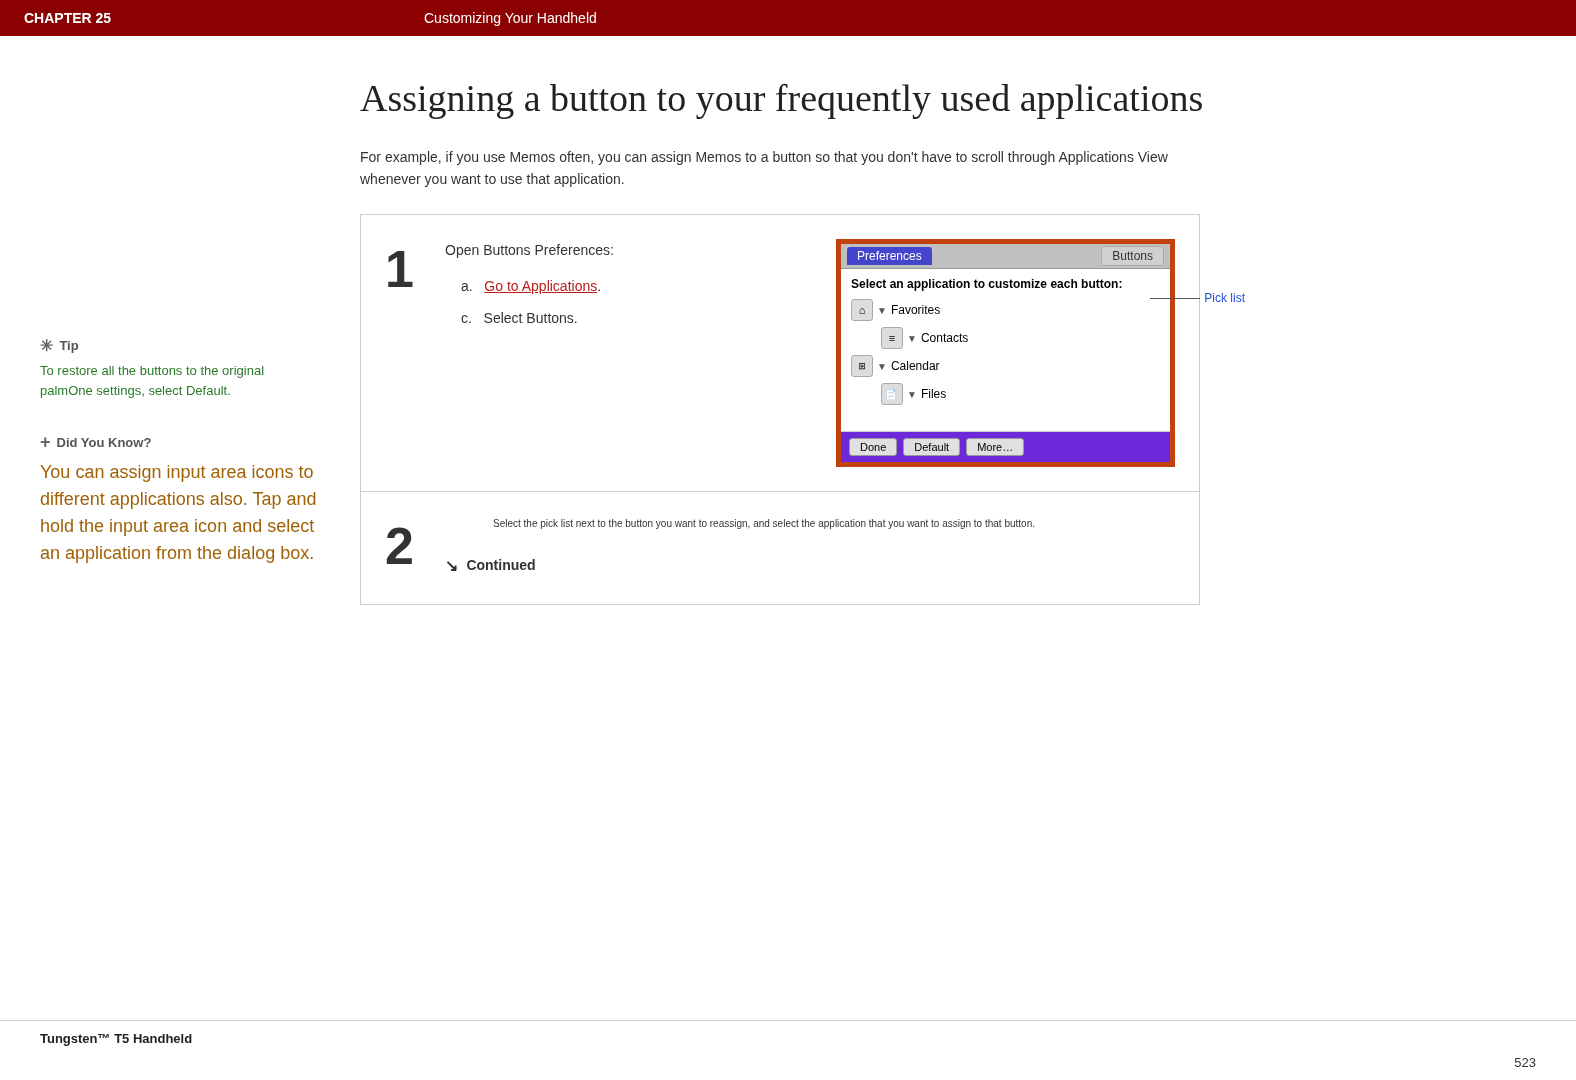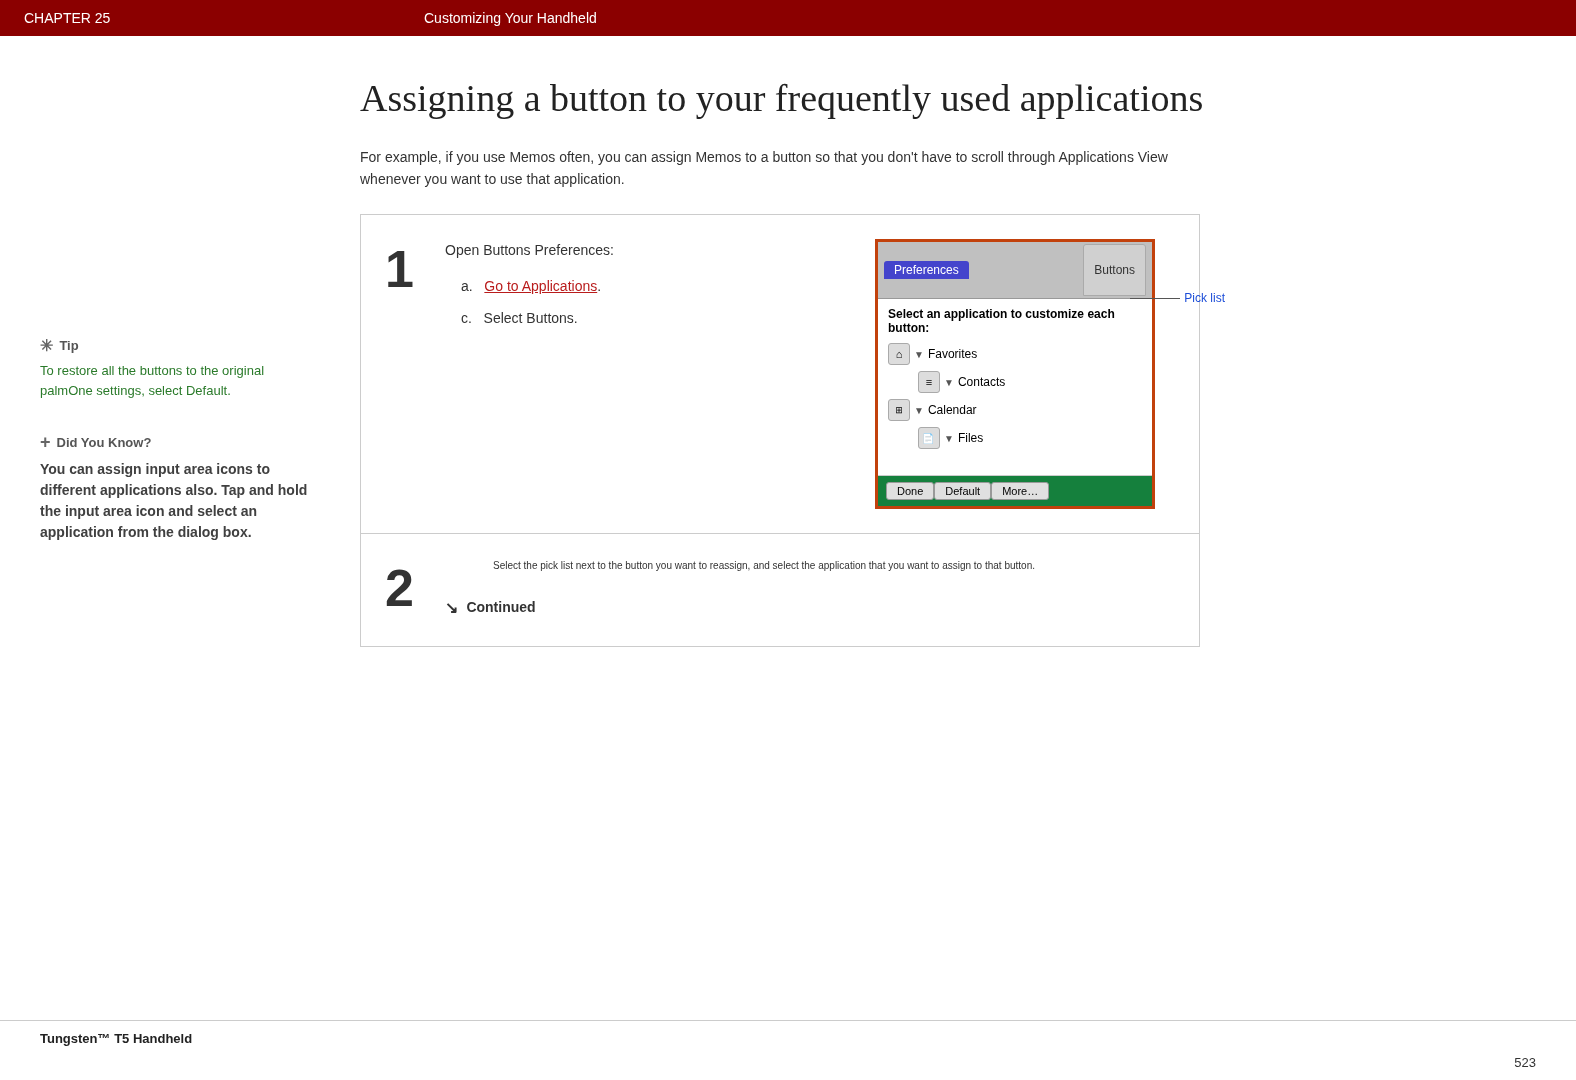"CHAPTER 25" .header-chapter { font-weight: normal -> bold }
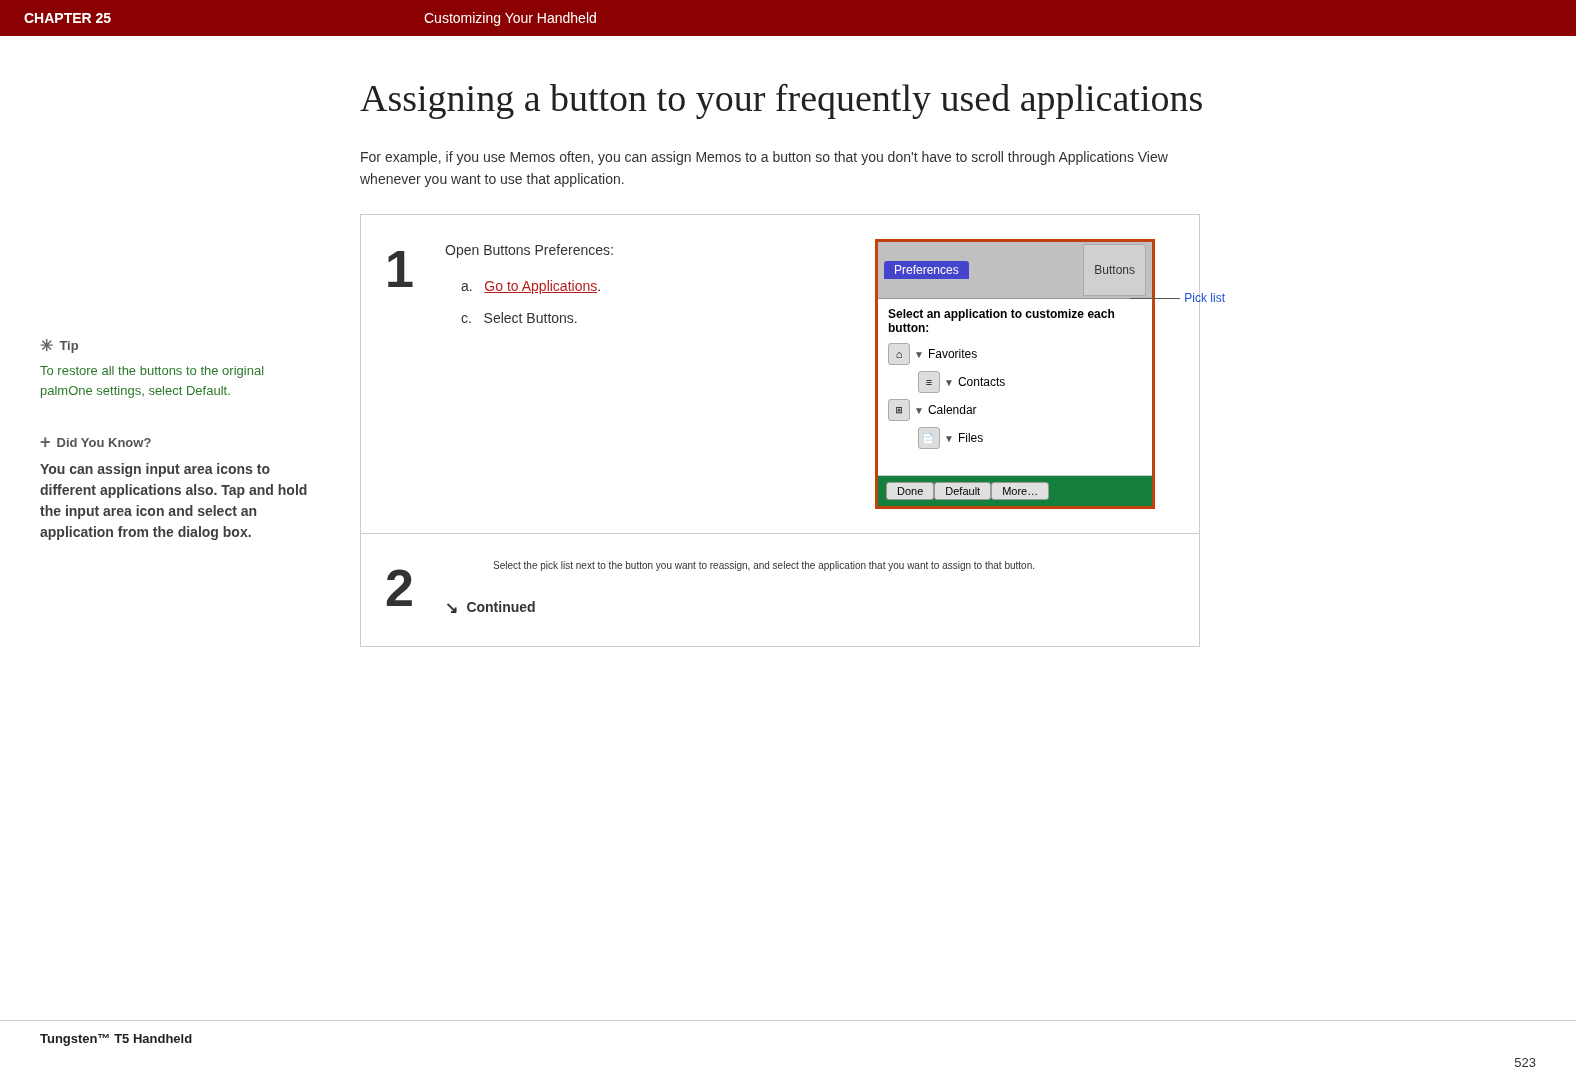"Preferences" .prefs-dialog { border: 3px solid #c2410c -> 5px solid #c2410c; width: 280px -> 339px }
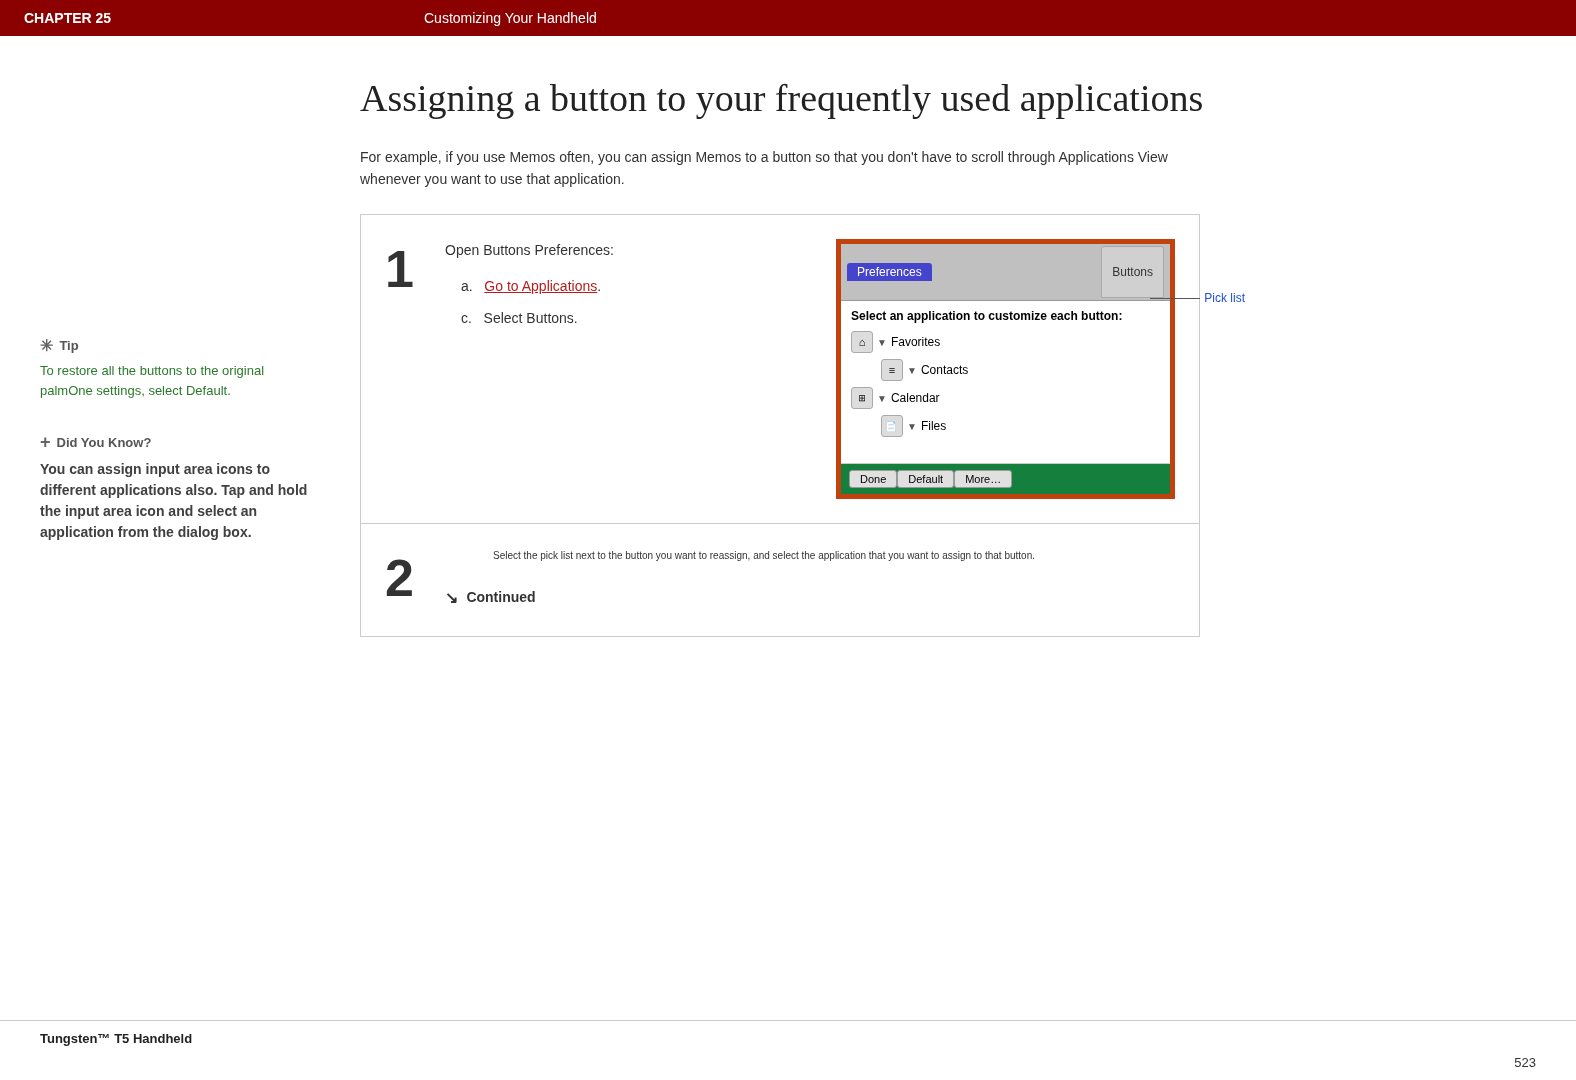"Buttons" .prefs-tab-inactive { padding: 18px 10px -> 2px 10px }
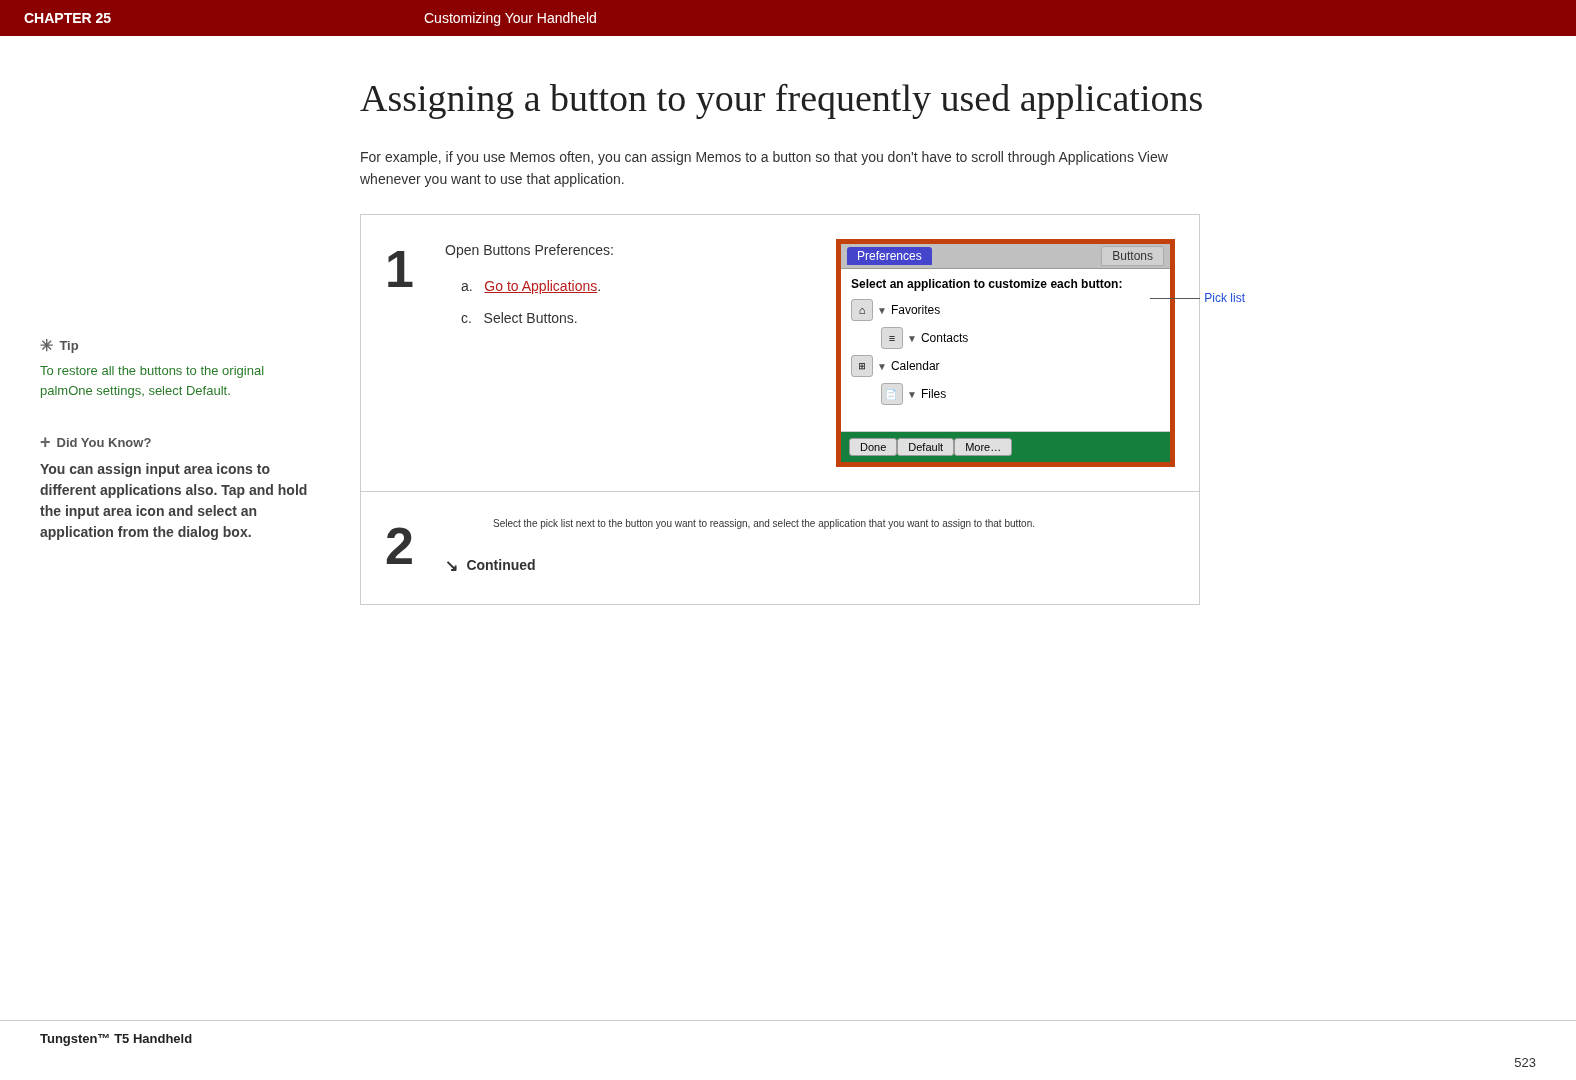"Done" .prefs-footer { background: #15803d -> #6d28d9; gap: none -> 6px }
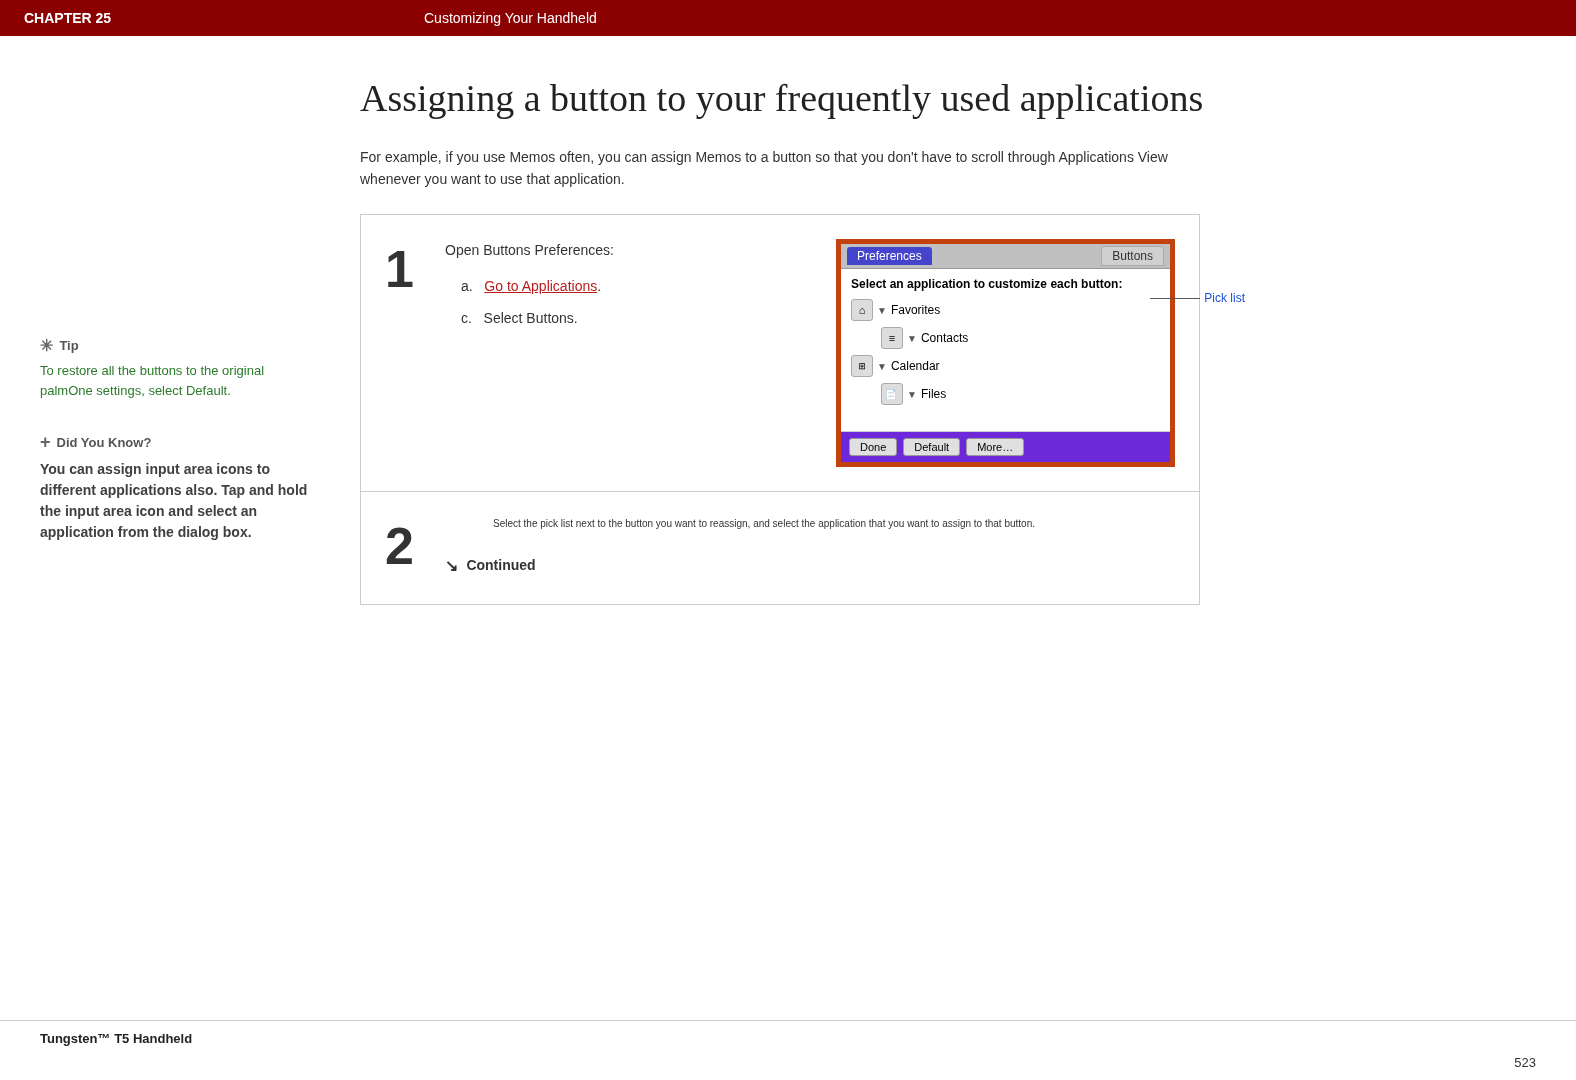"You can assign input area" .did-you-know-text { color: #404040 -> #a16207; font-size: 14px -> 18px; font-weight: bold -> none }
